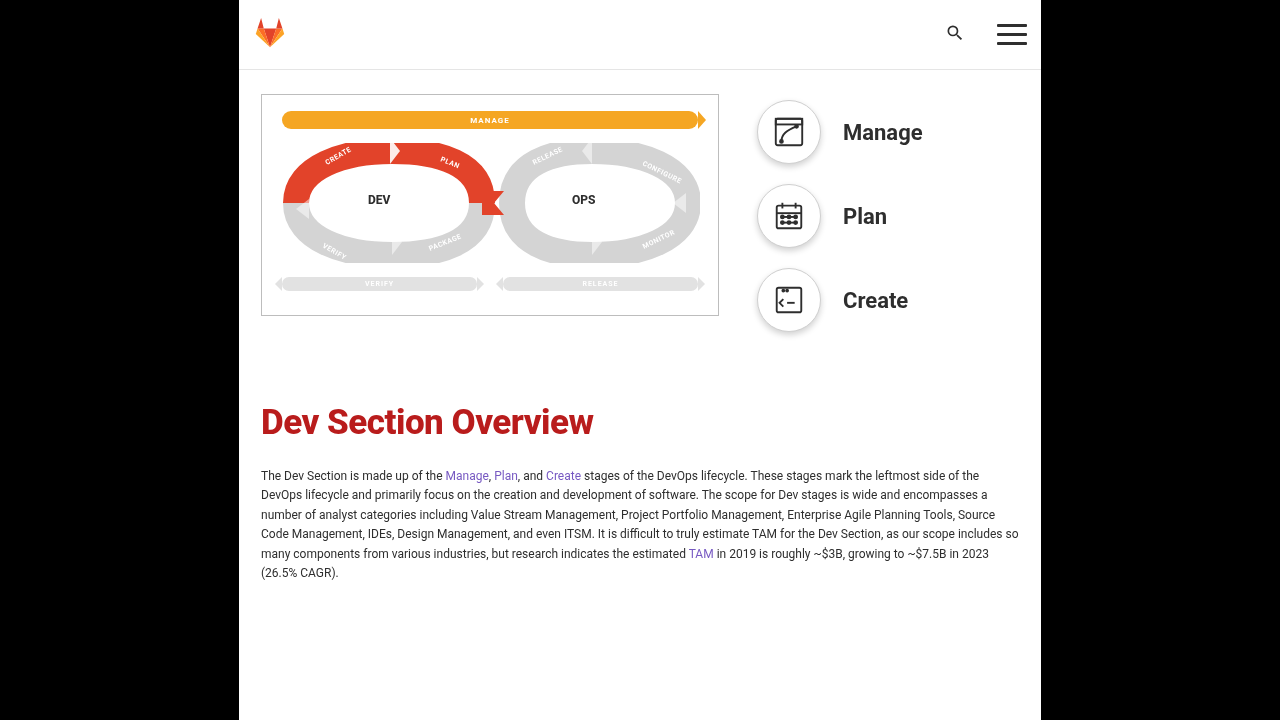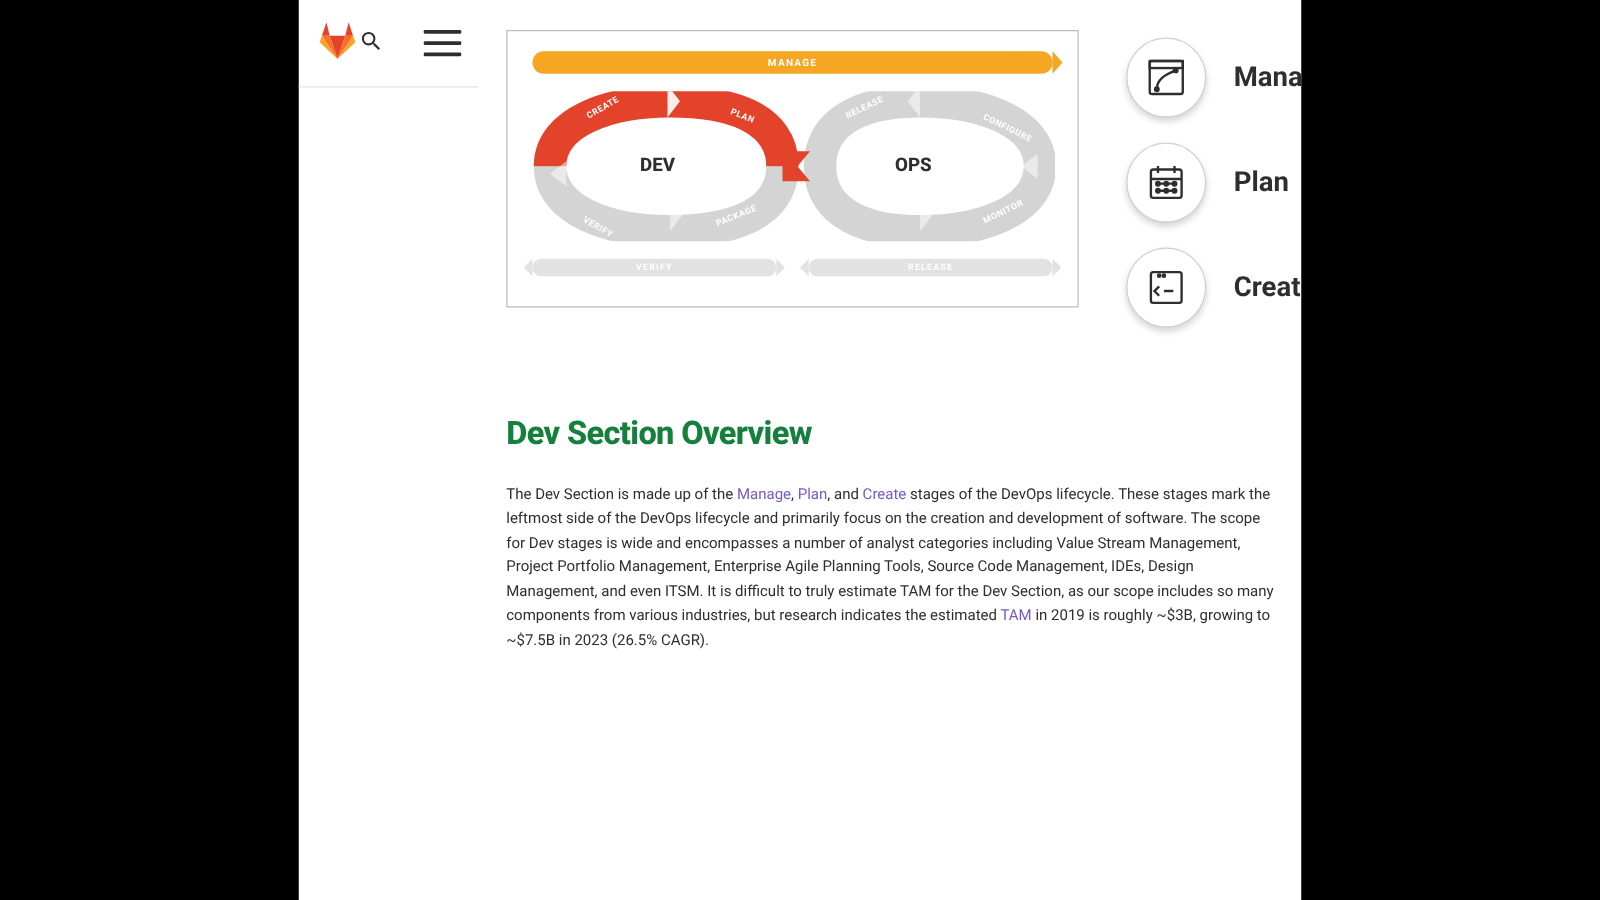"MANAGE" .page { flex-direction: none -> column }
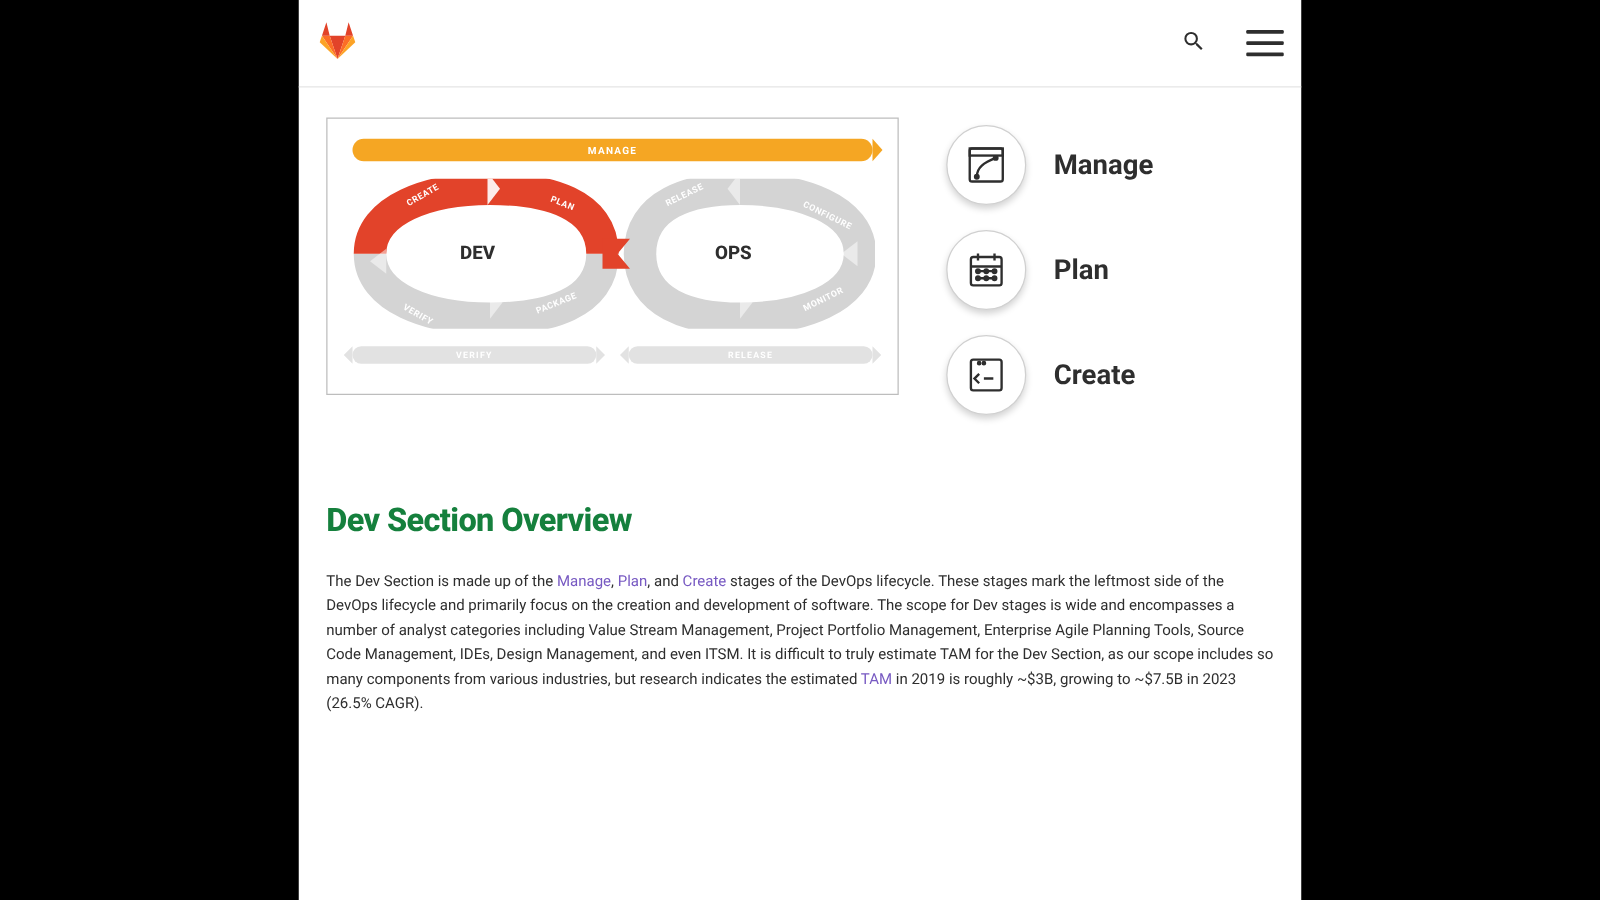"DEV" .loop-label { font-size: 15px -> 12px }
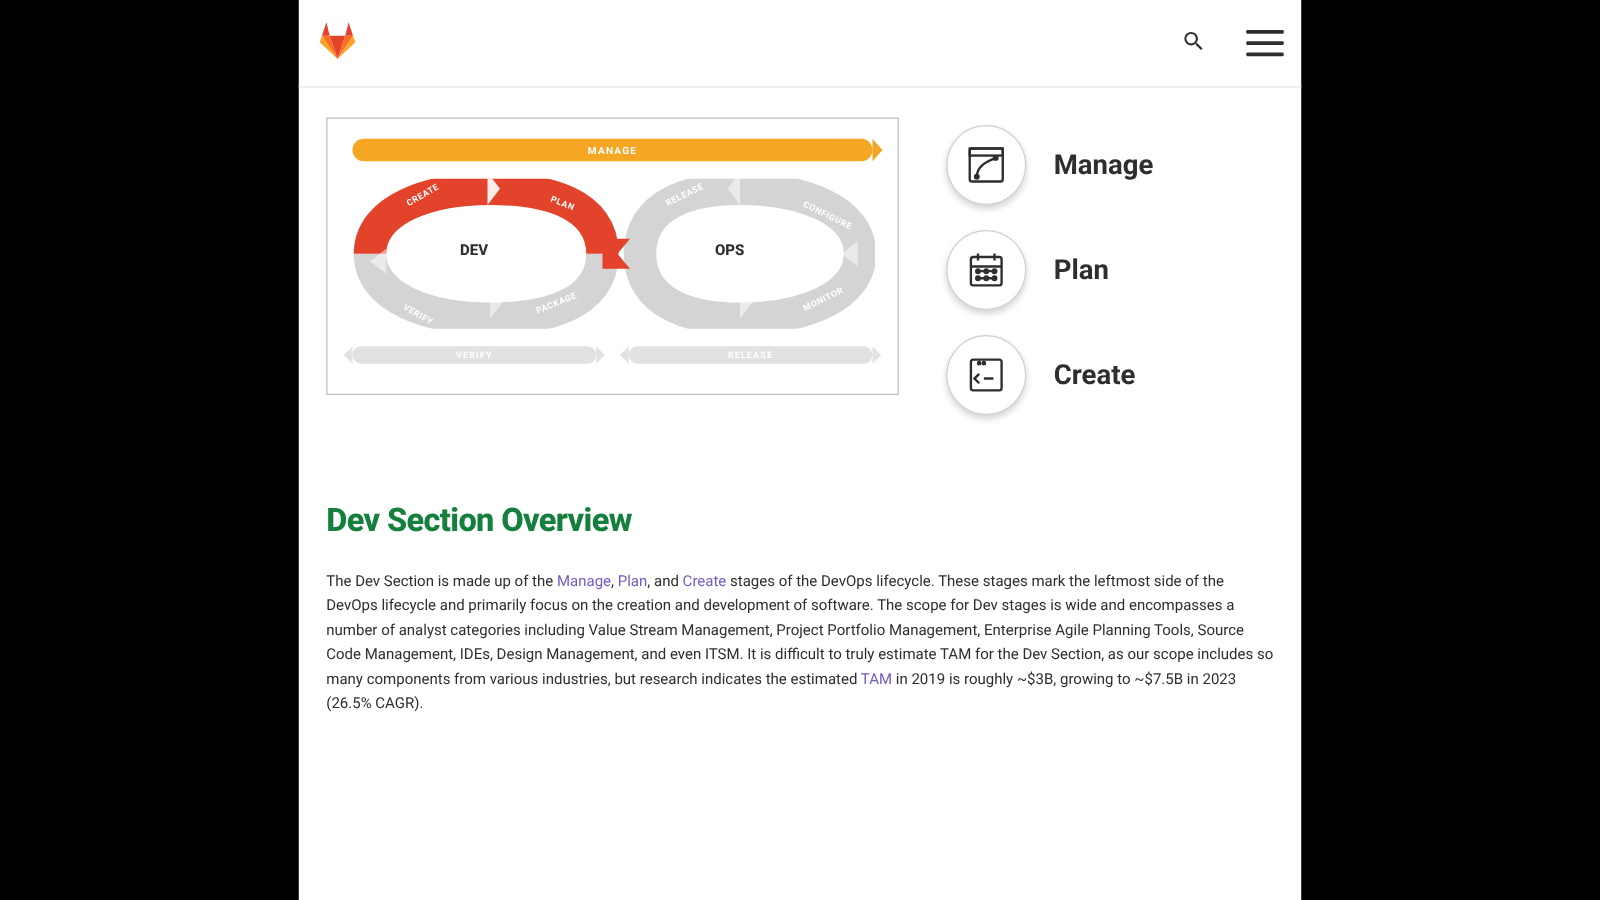"Dev Section Overview" h1 { color: #15803d -> #b91c1c; font-size: 26px -> 35px }
